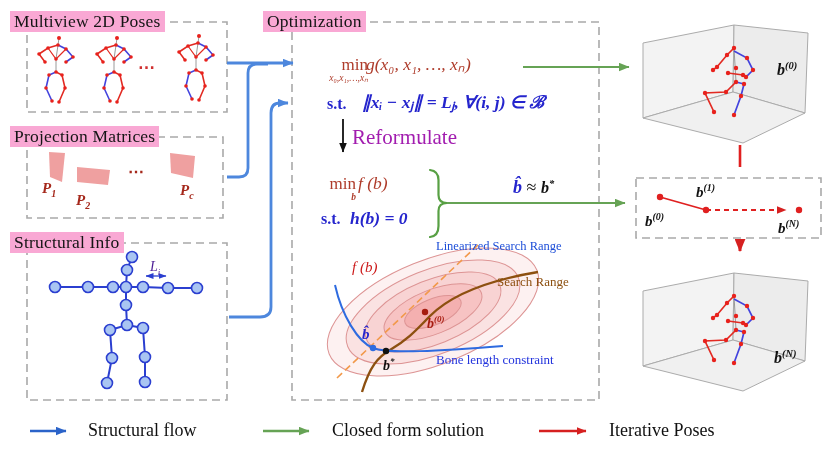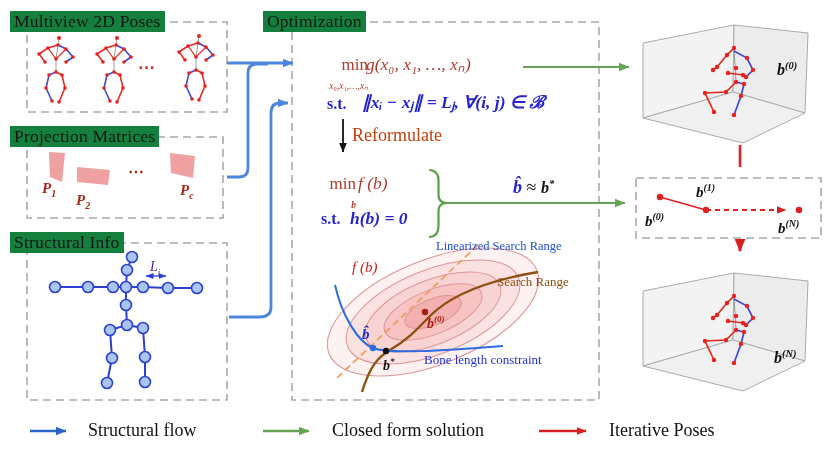"Multiview 2D Poses" .boxtitle { background: #15803d -> #f9a8d4 }
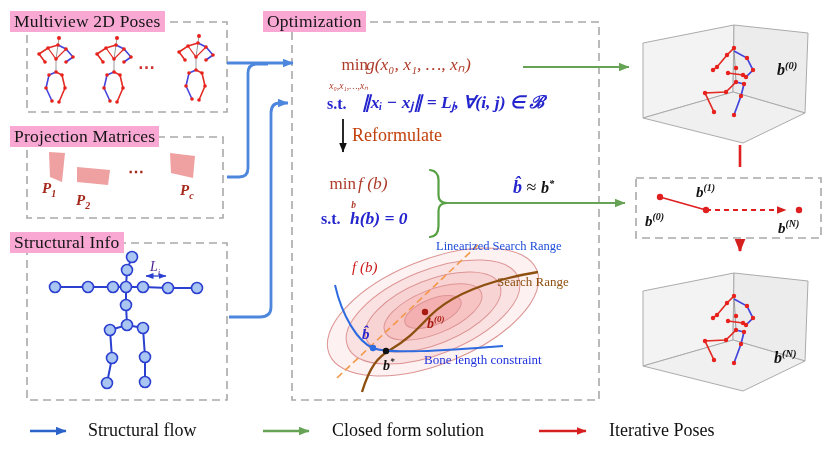"x₀,x₁,…,xₙ" .minblock .ms { margin-top: 9px -> 1px }
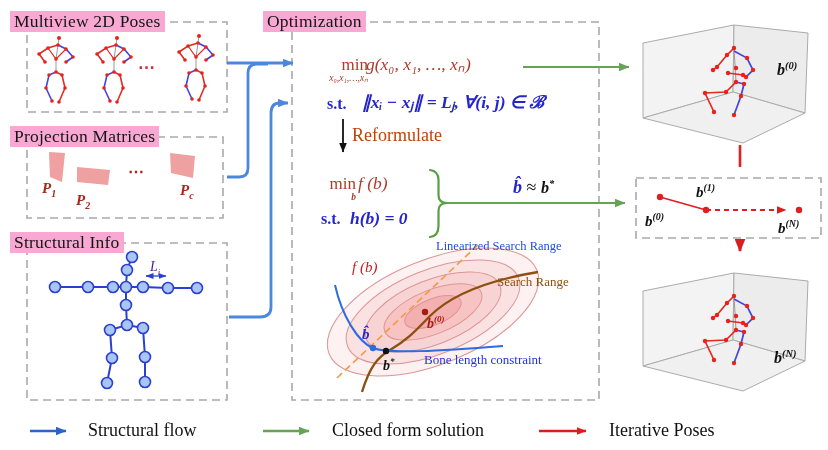"Reformulate" span.lbl { color: #c2410c -> #a21caf; font-size: 18px -> 21px }
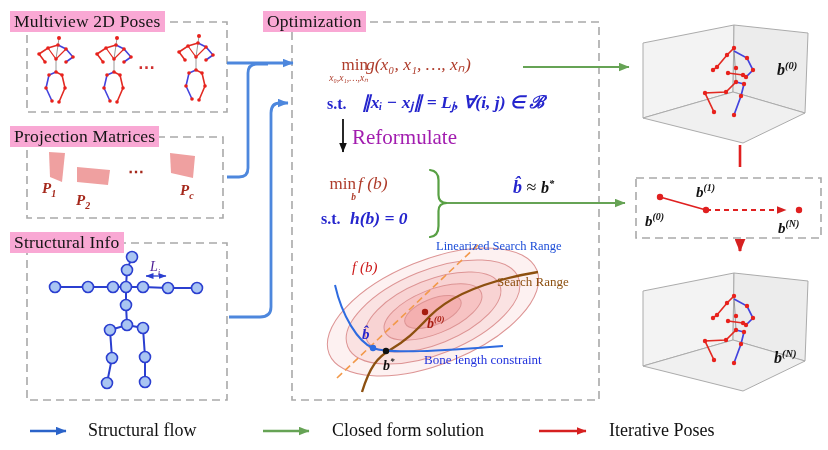"Bone length constraint" span.lbl { left: 424px -> 436px }
